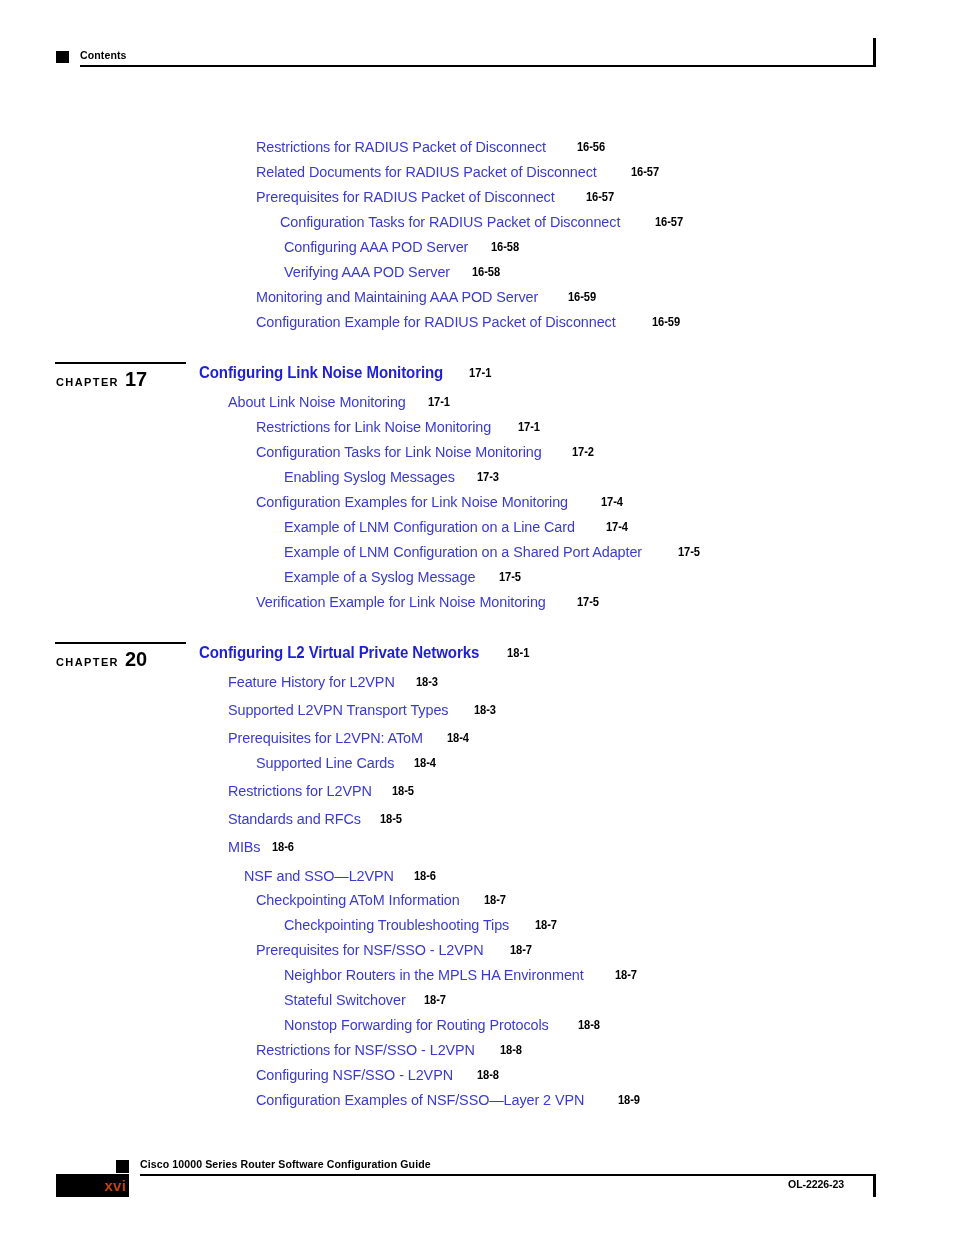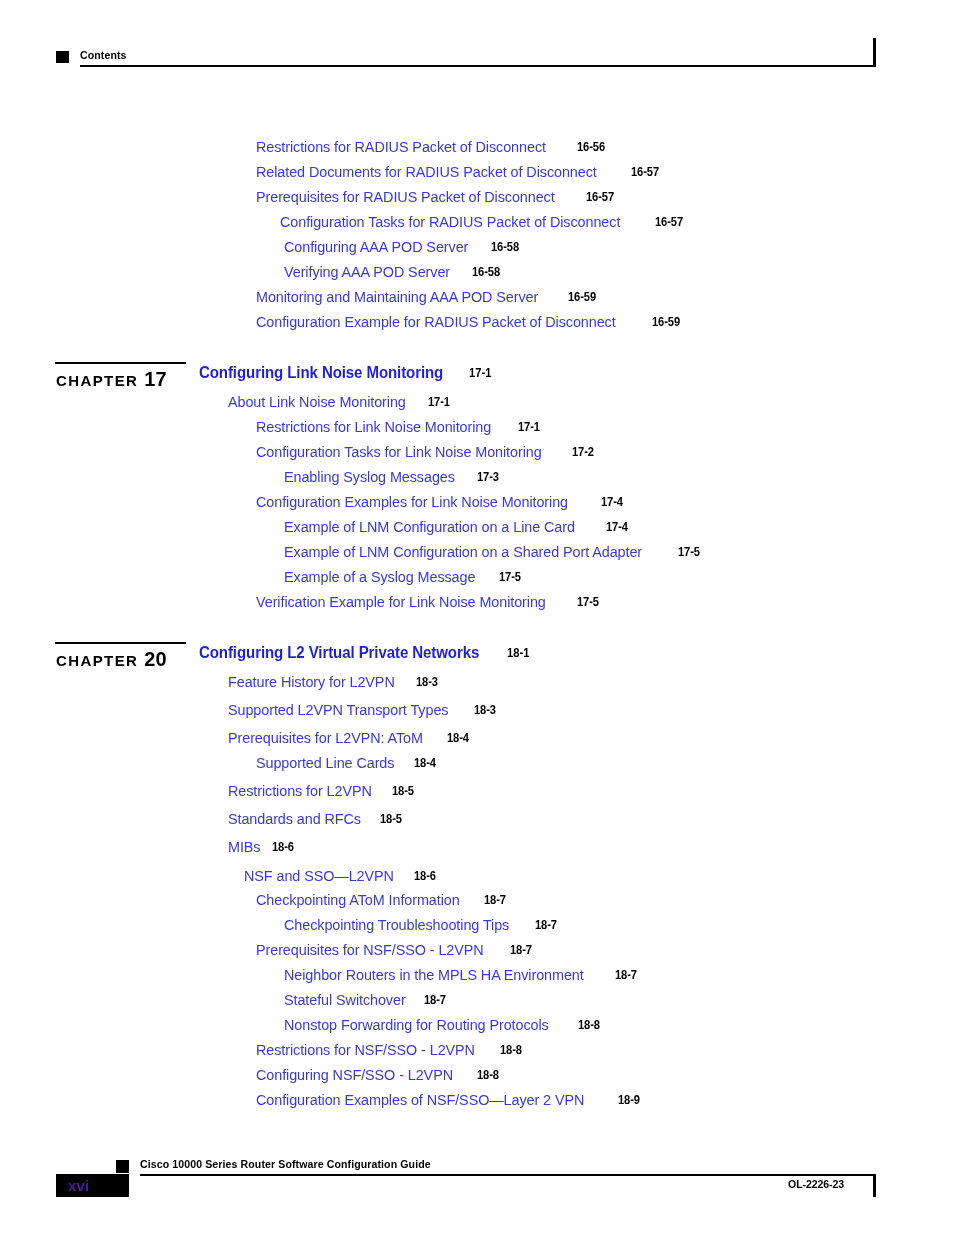"CHAPTER" .chapter-label .cword { font-size: 15px -> 11px }
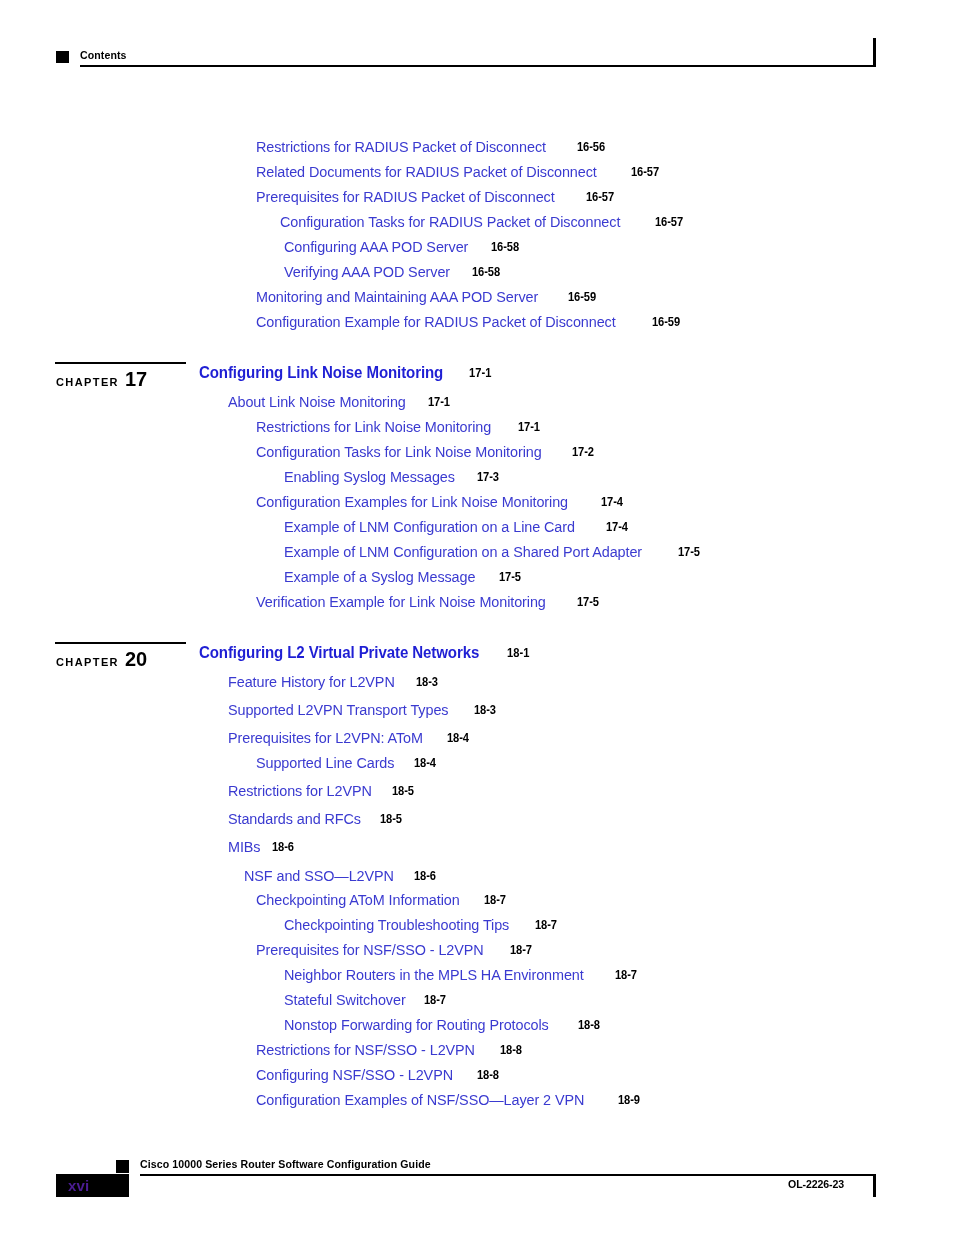"xvi" .footer-pagenum { color: #4c1d95 -> #c2410c; left: 68px -> 60px; text-align: left -> right }
